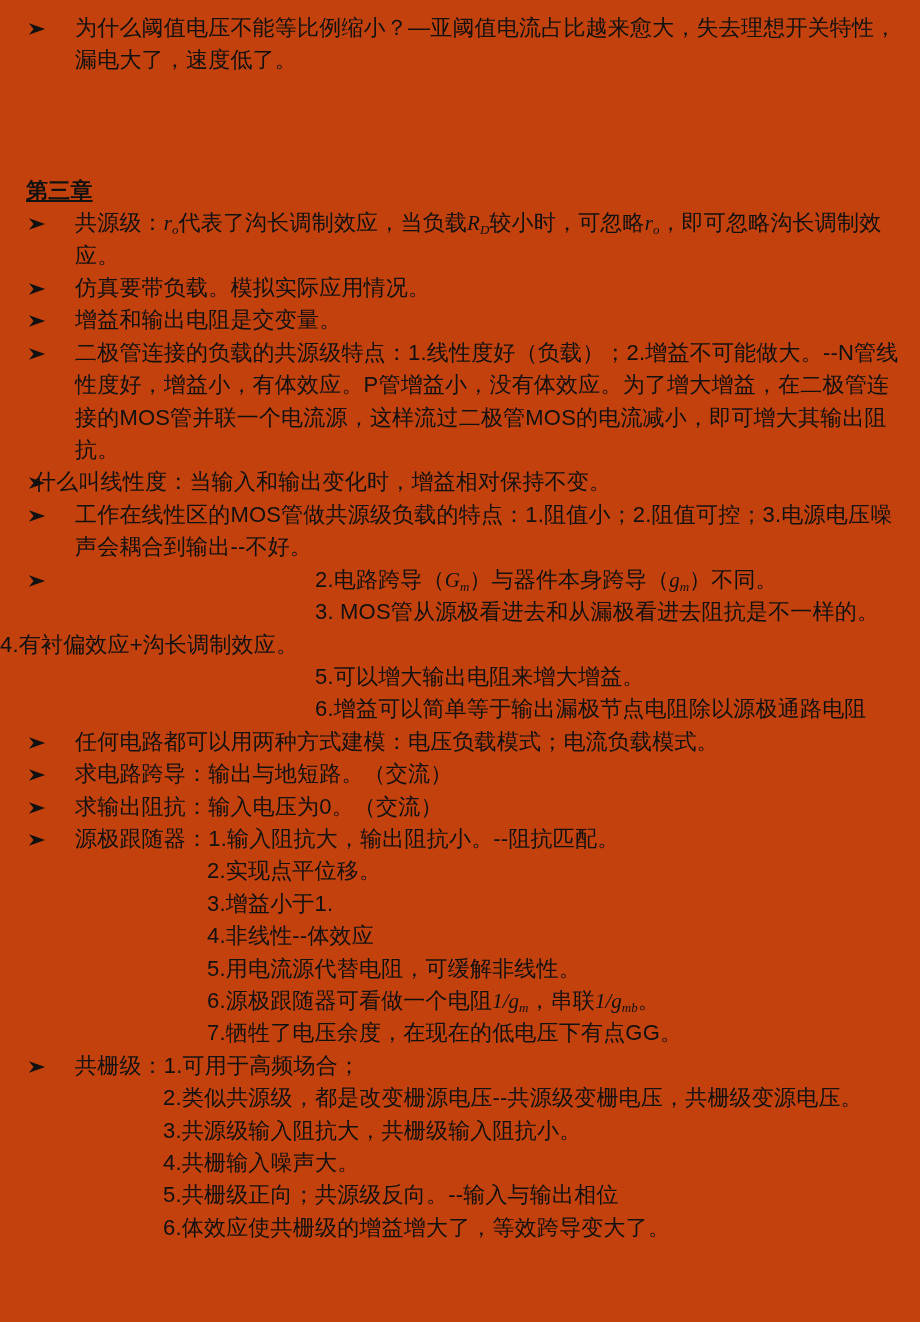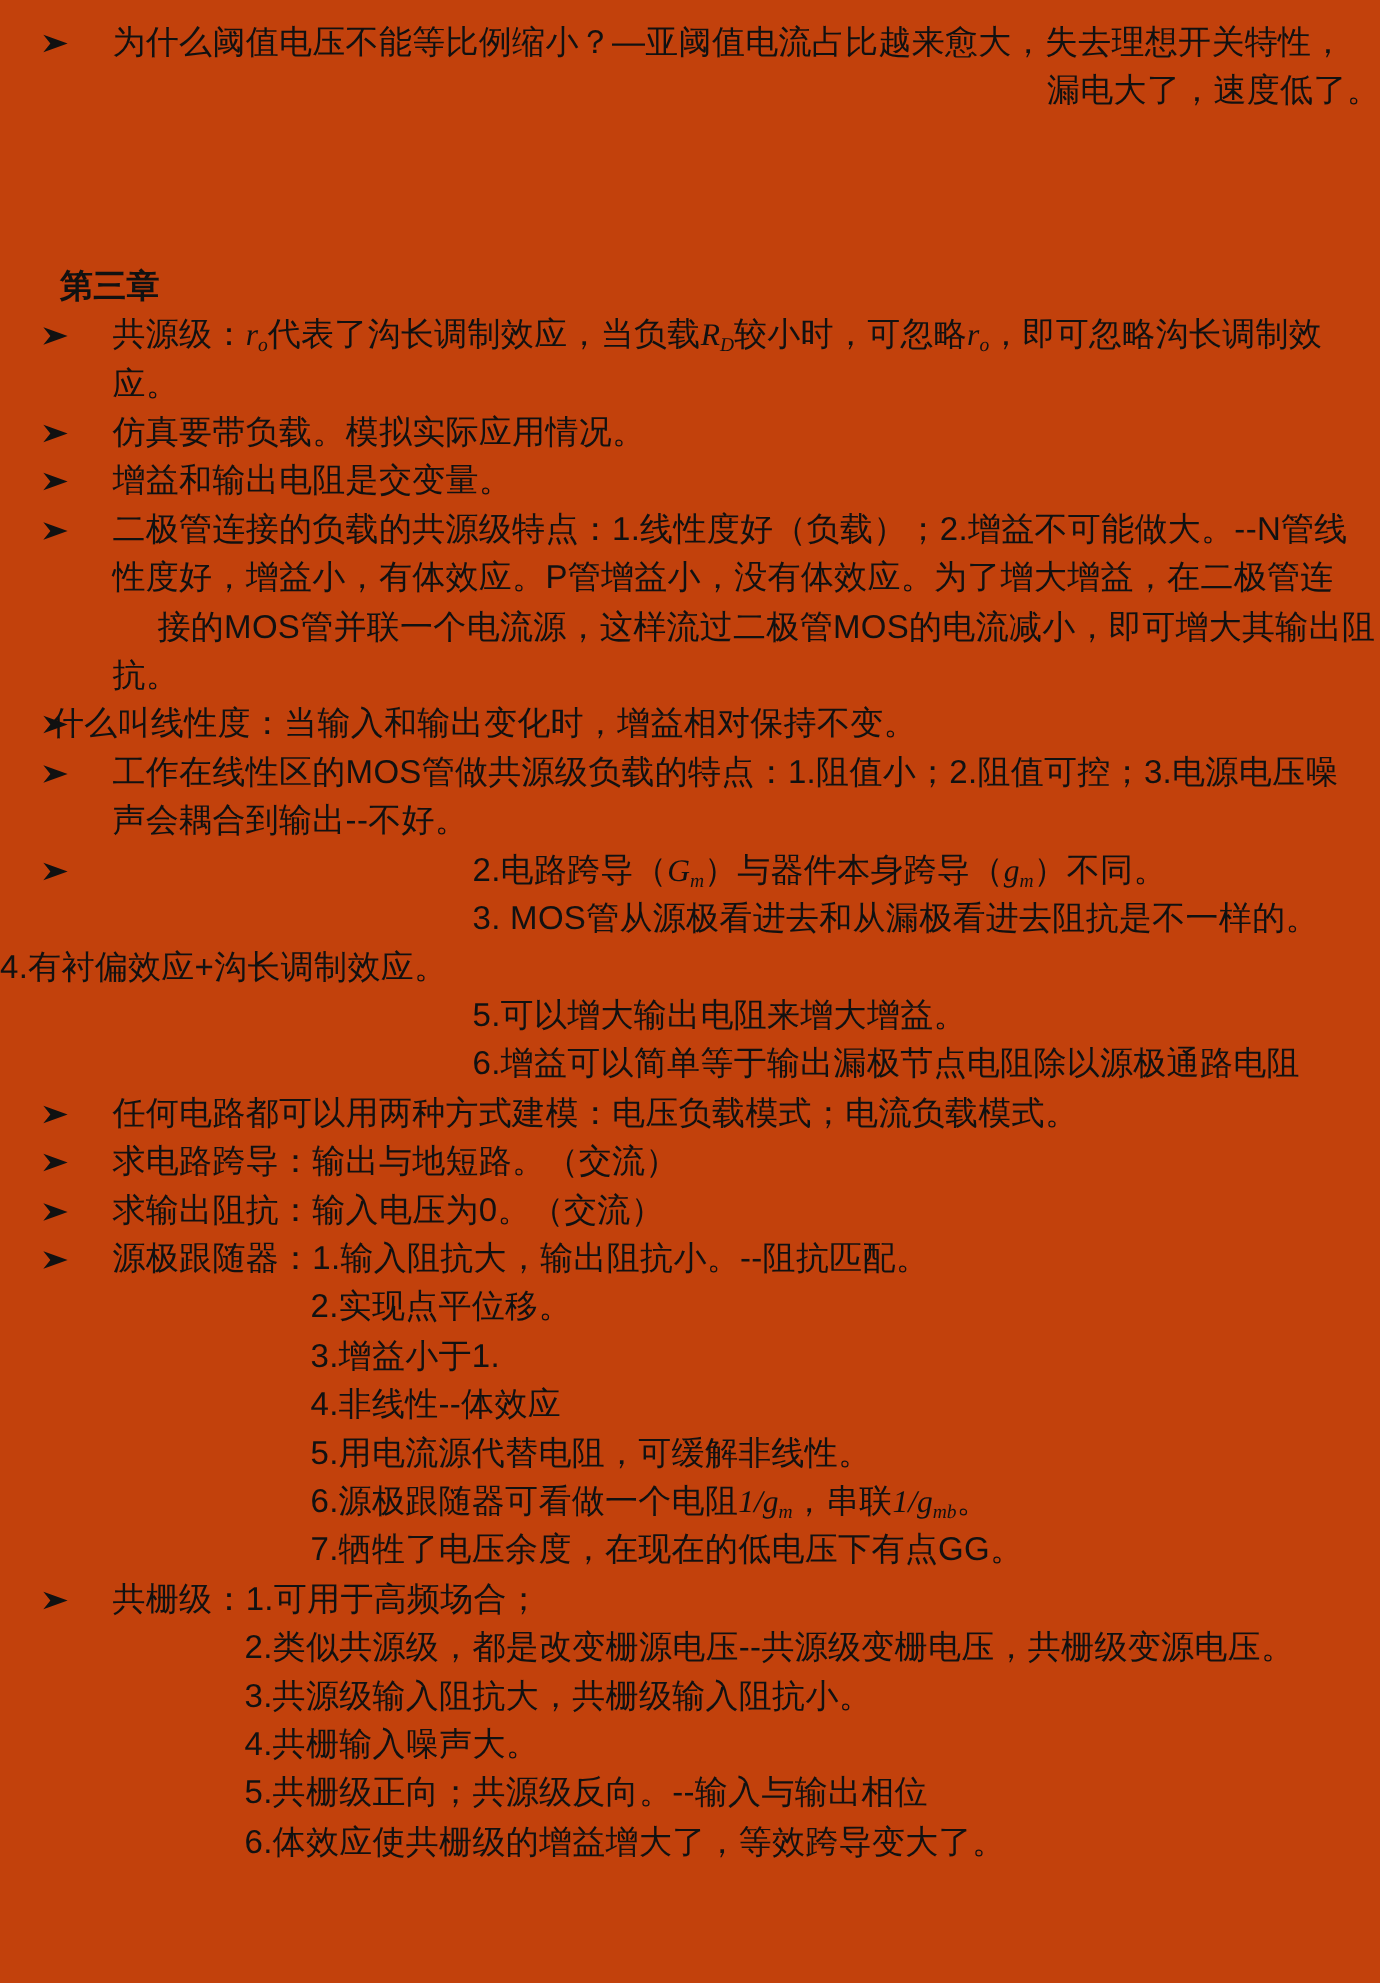"漏电大了，速度低了。" div.line { text-align: right -> none }
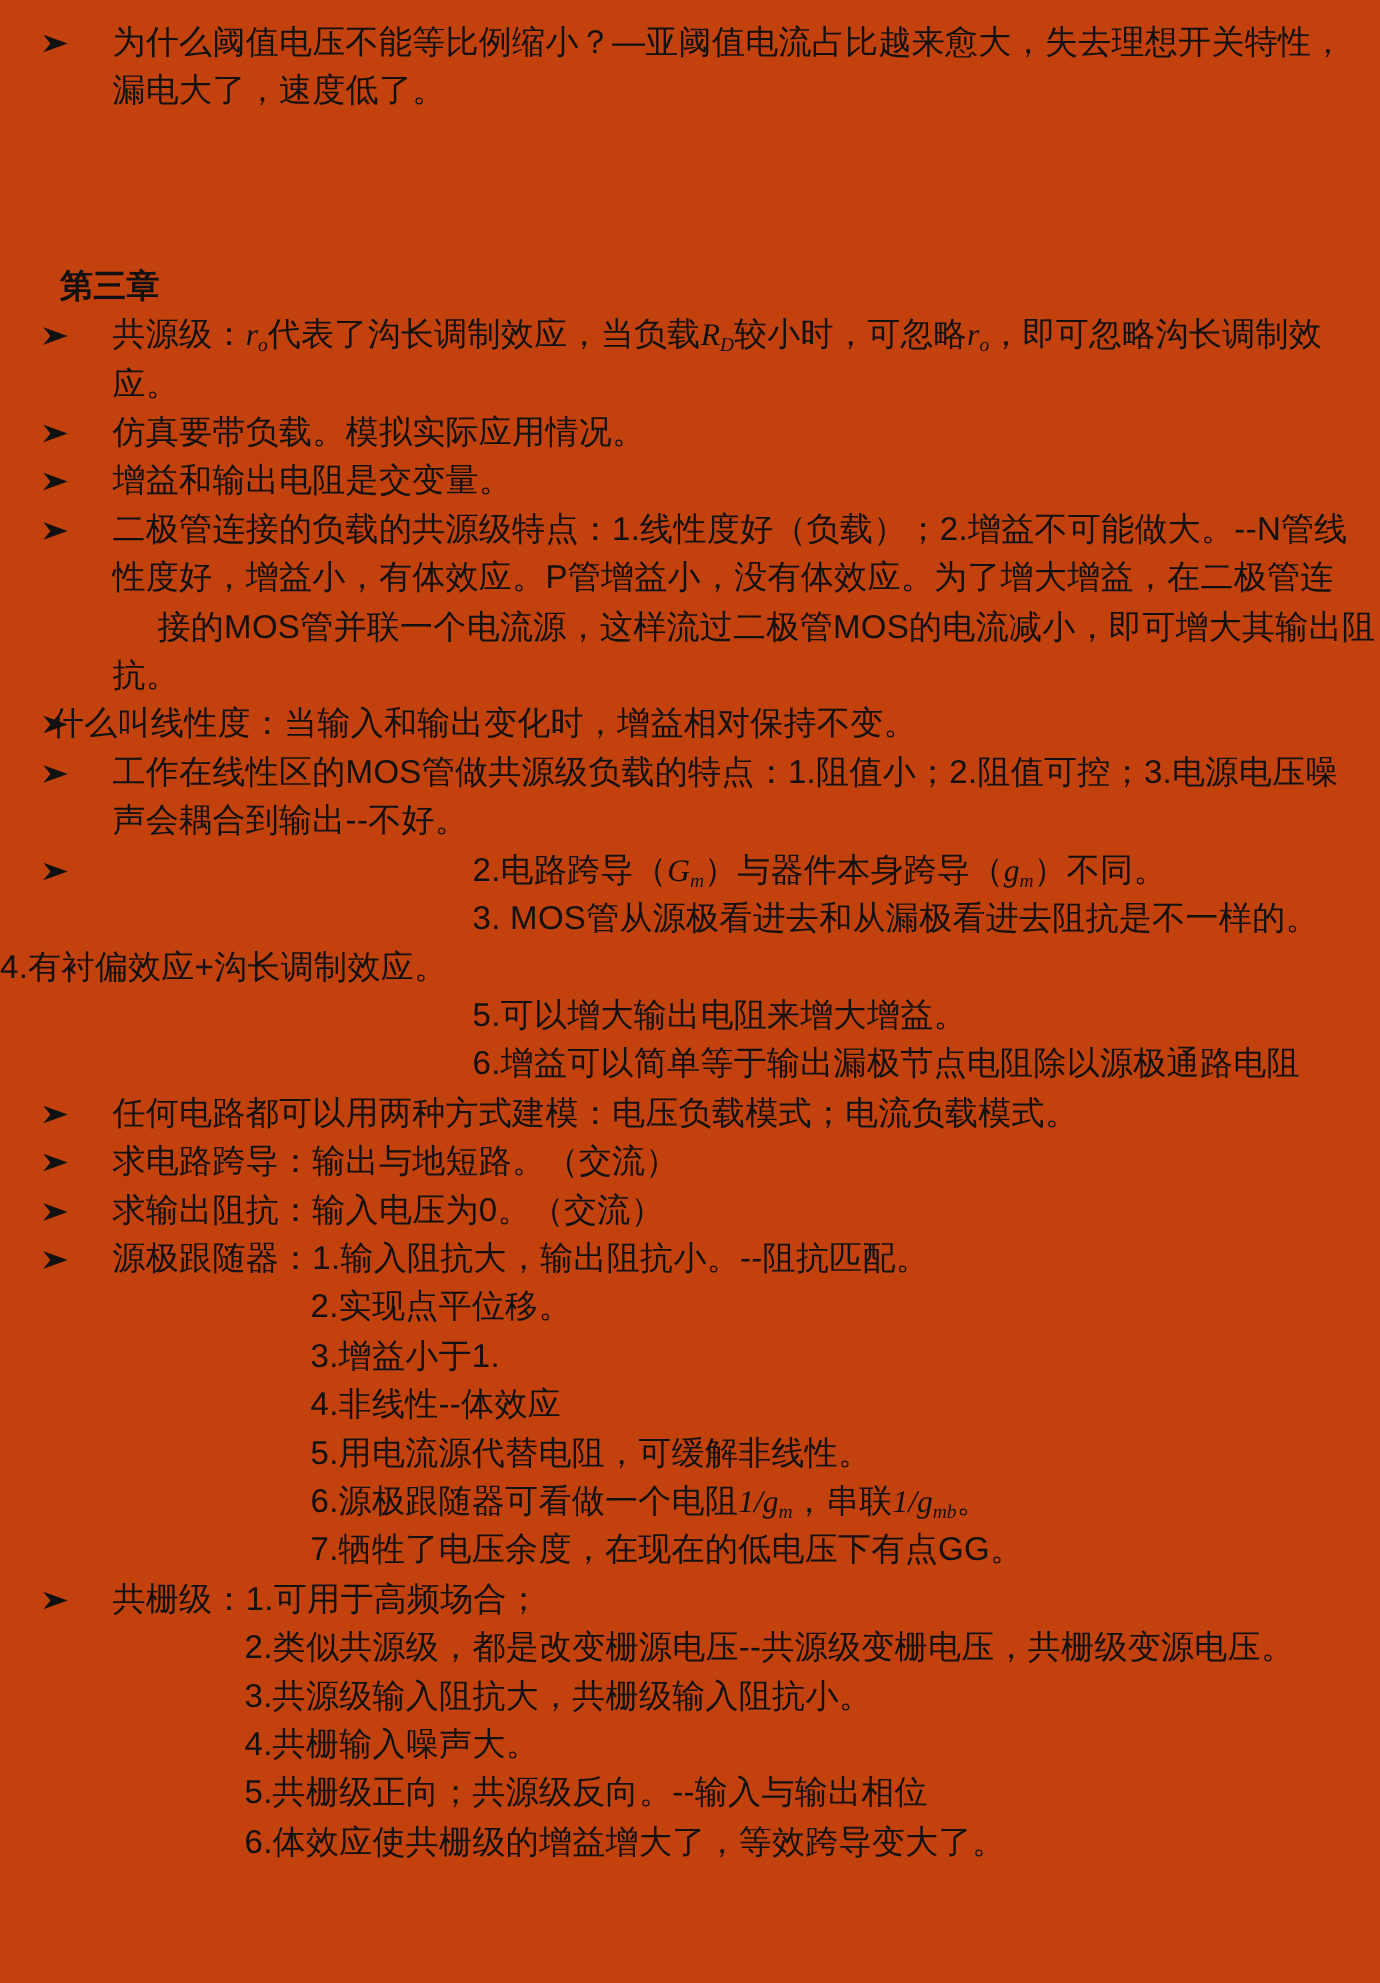"第三章" div.line { padding-left: 40px -> 26px; text-decoration: none -> underline }
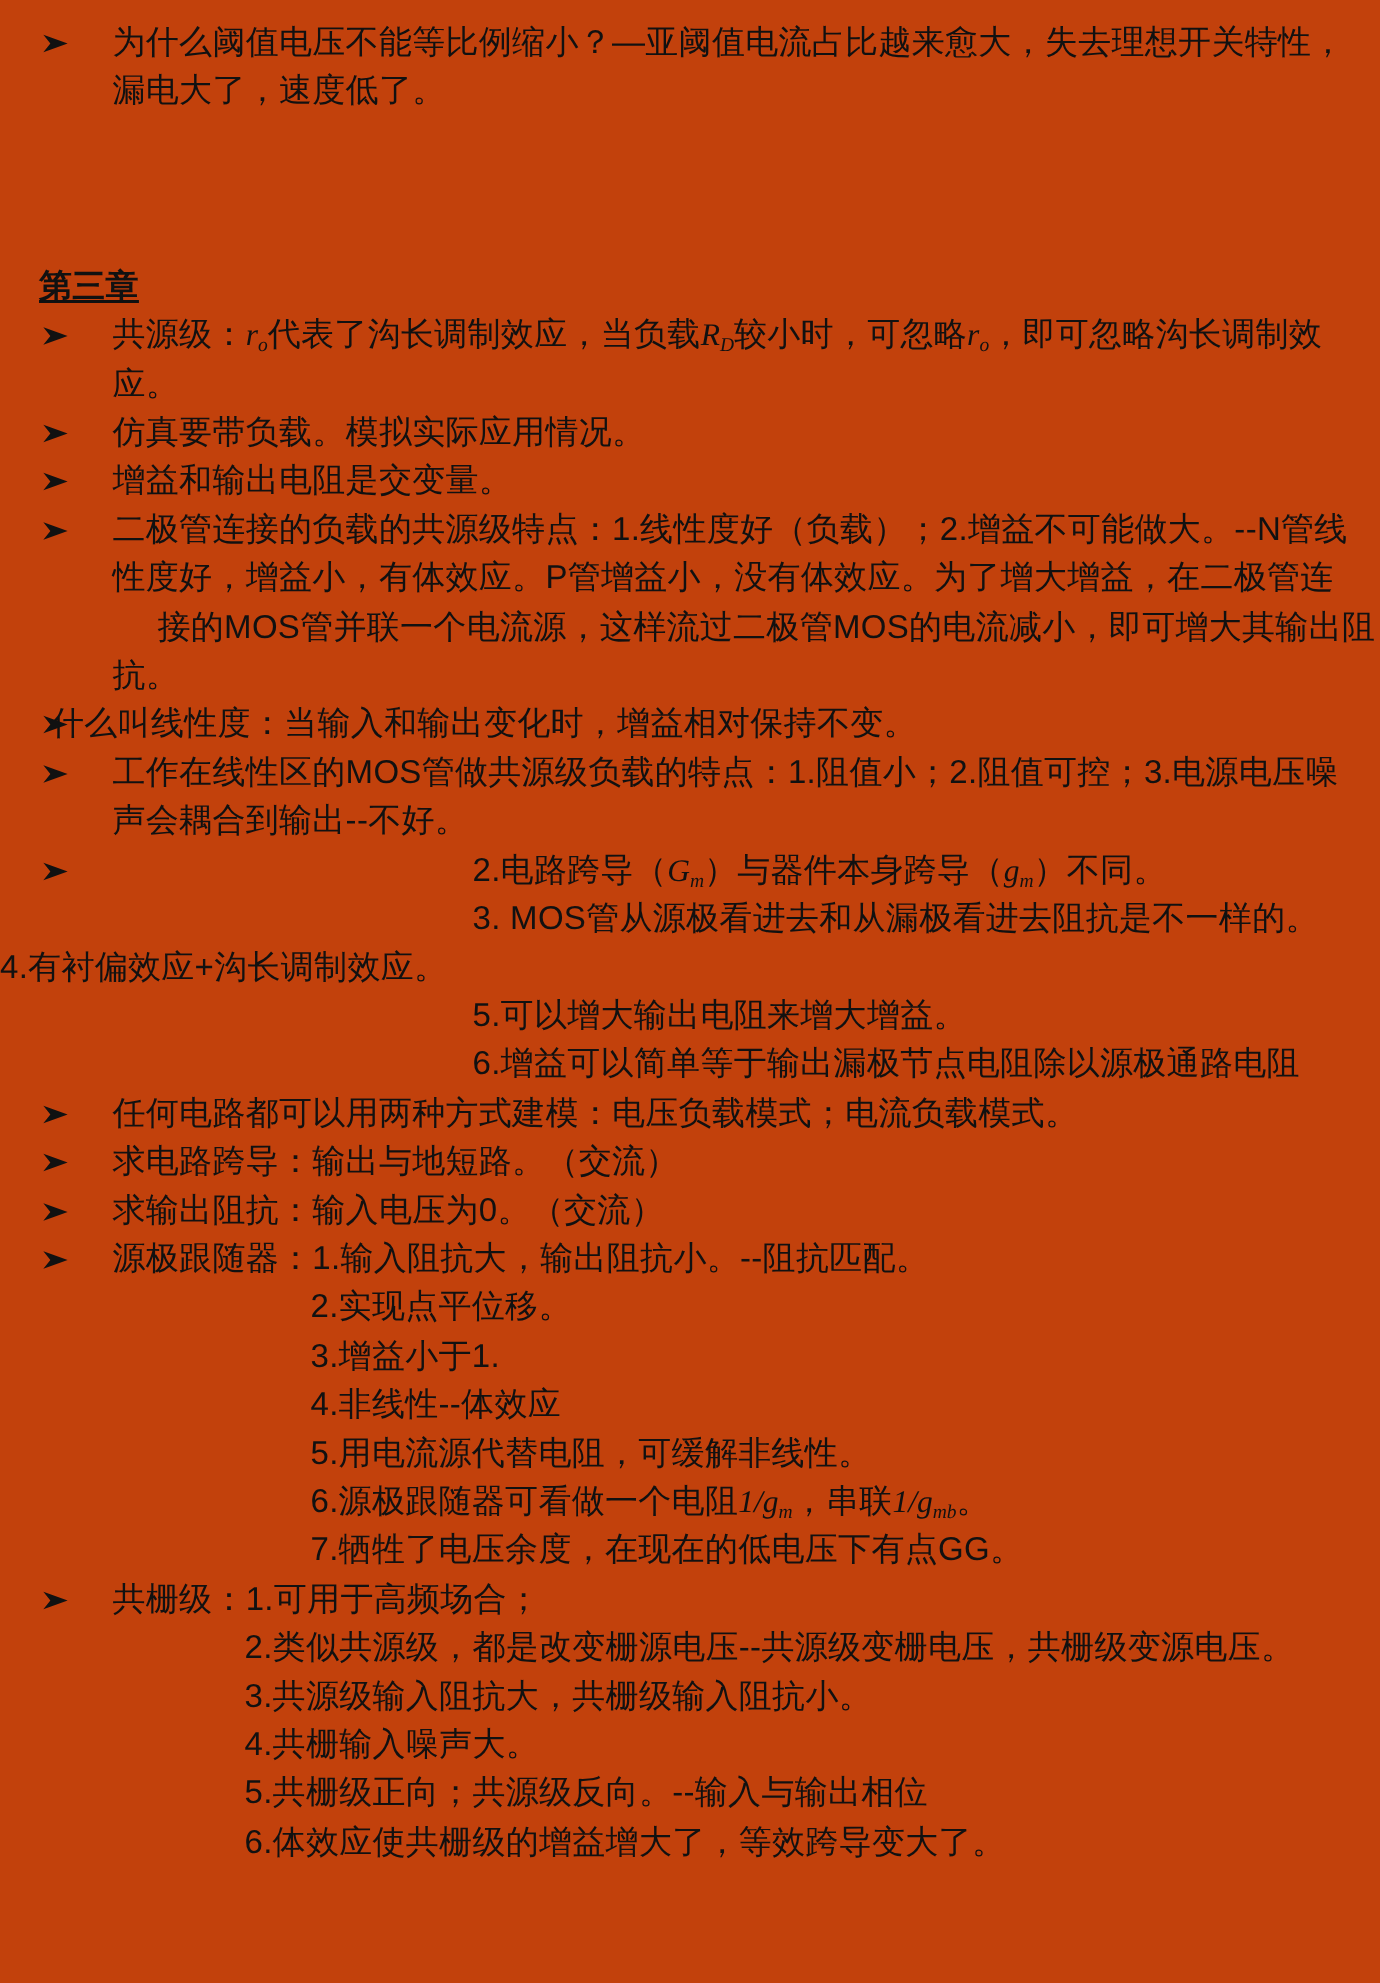"接的MOS管并联一个电流源，这样流过二极管MOS的电流减小，即可增大其输出阻" div.line { margin-left: 30px -> none }
